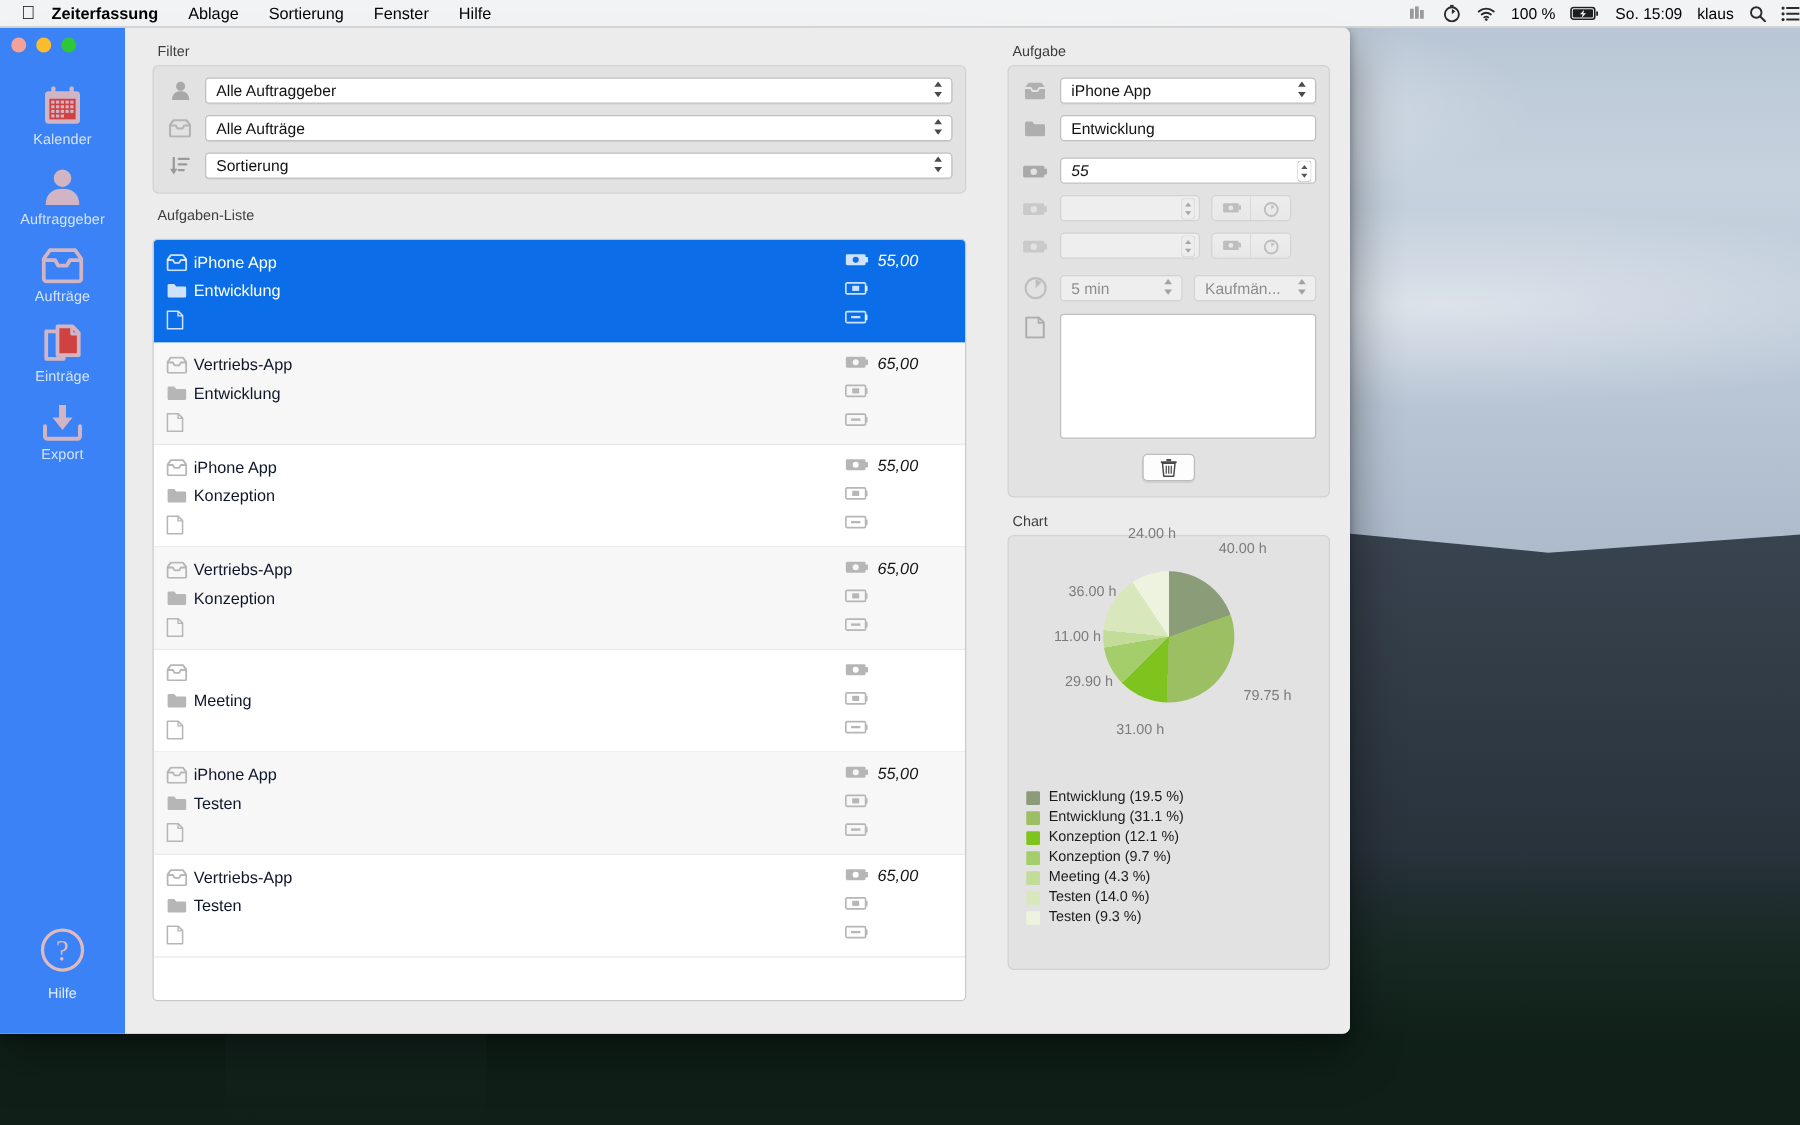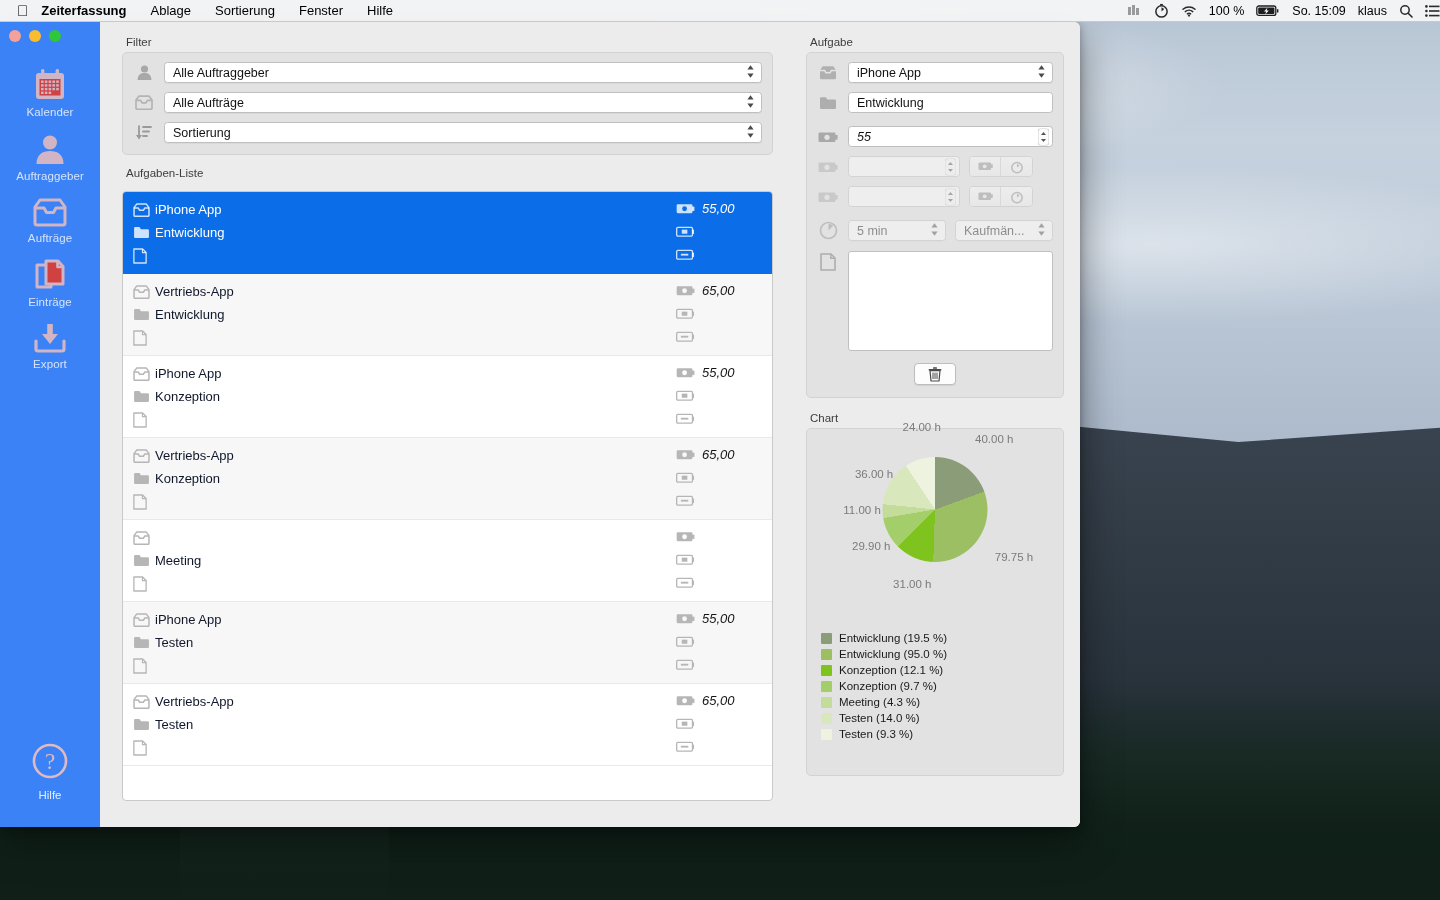"Entwicklung (95.0 %)" span.leg-txt { text: 95.0 -> 31.1 }
